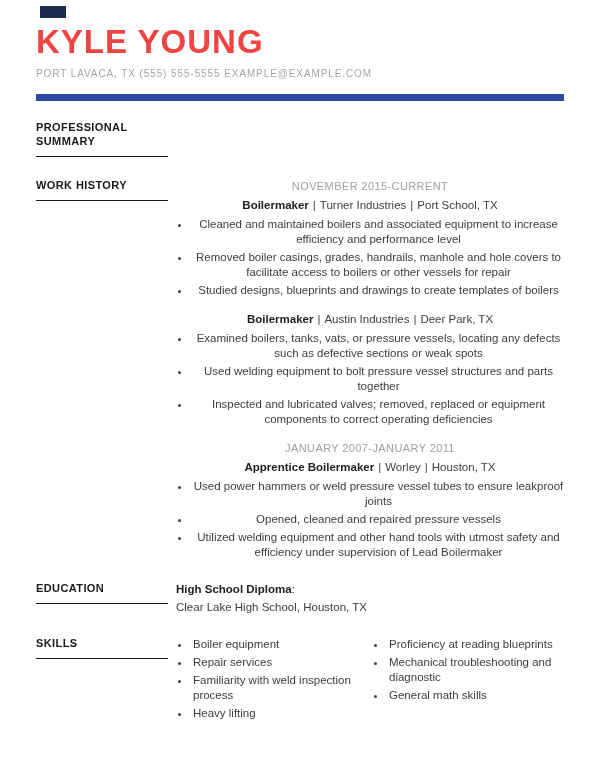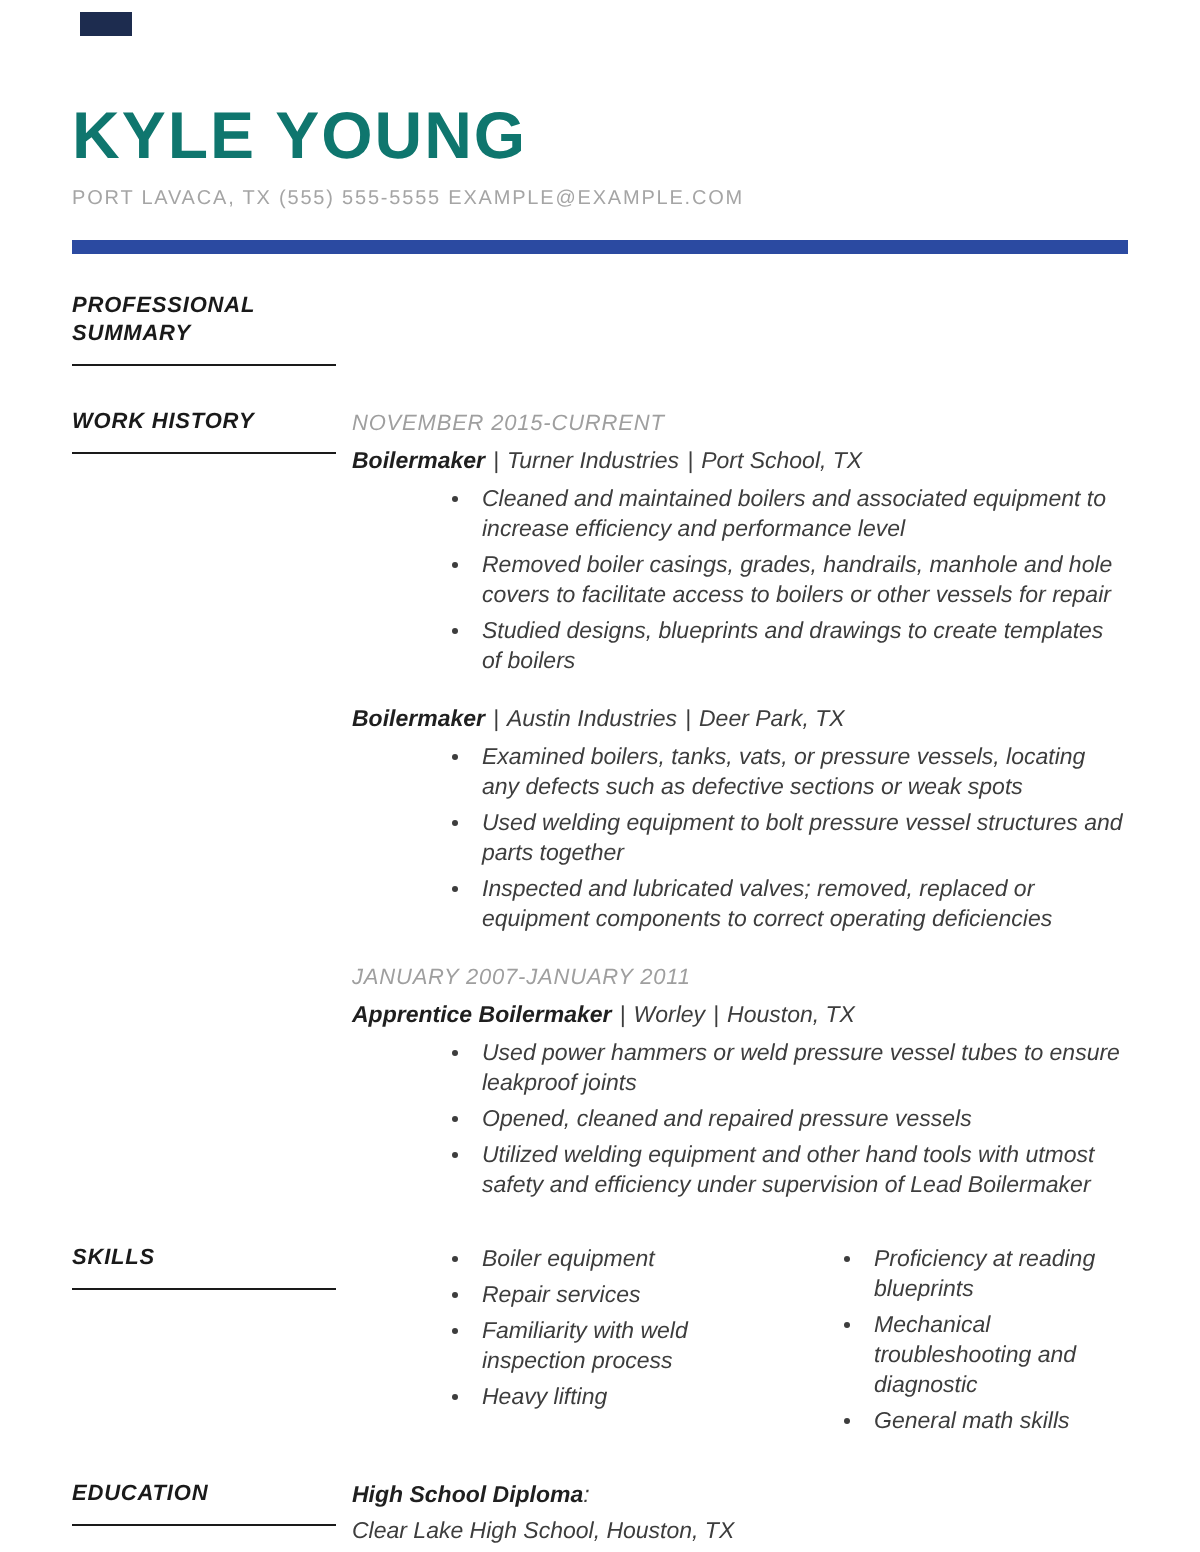"KYLE YOUNG" .name { color: #0f766e -> #ef4444; margin-top: 50px -> 24px }
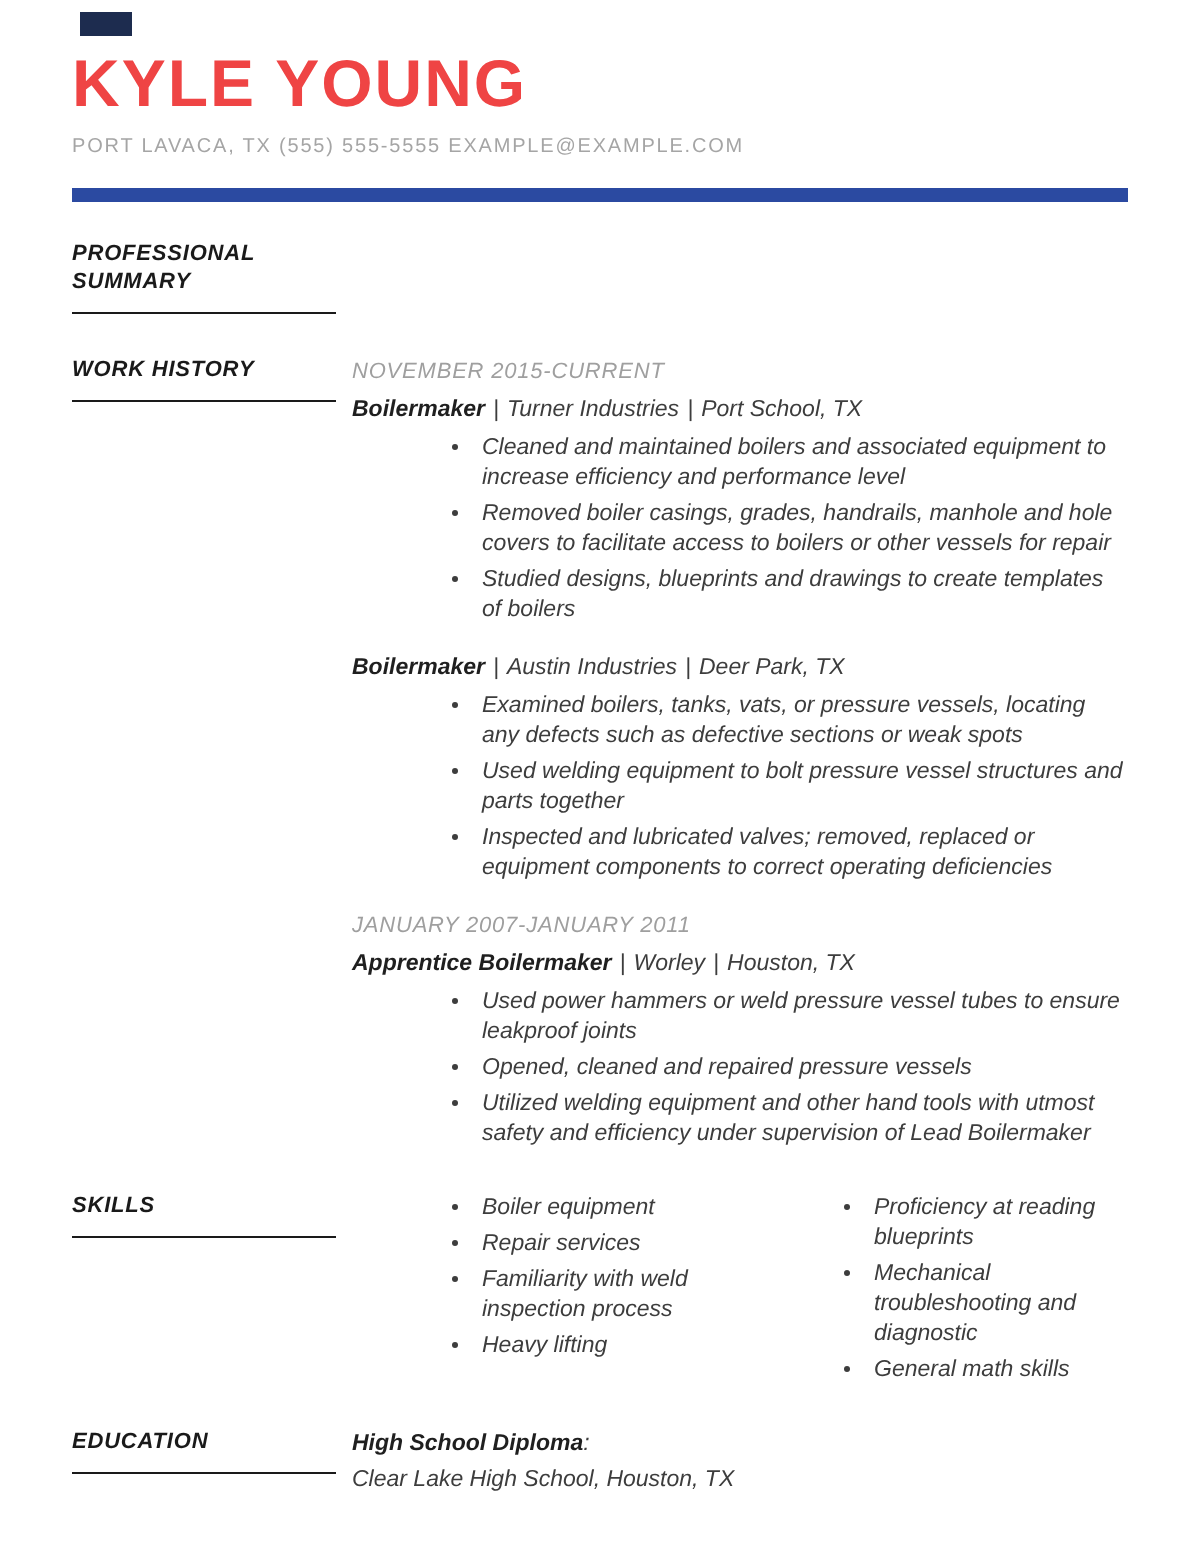"PROFESSIONAL SUMMARY" .section { font-style: italic -> none }
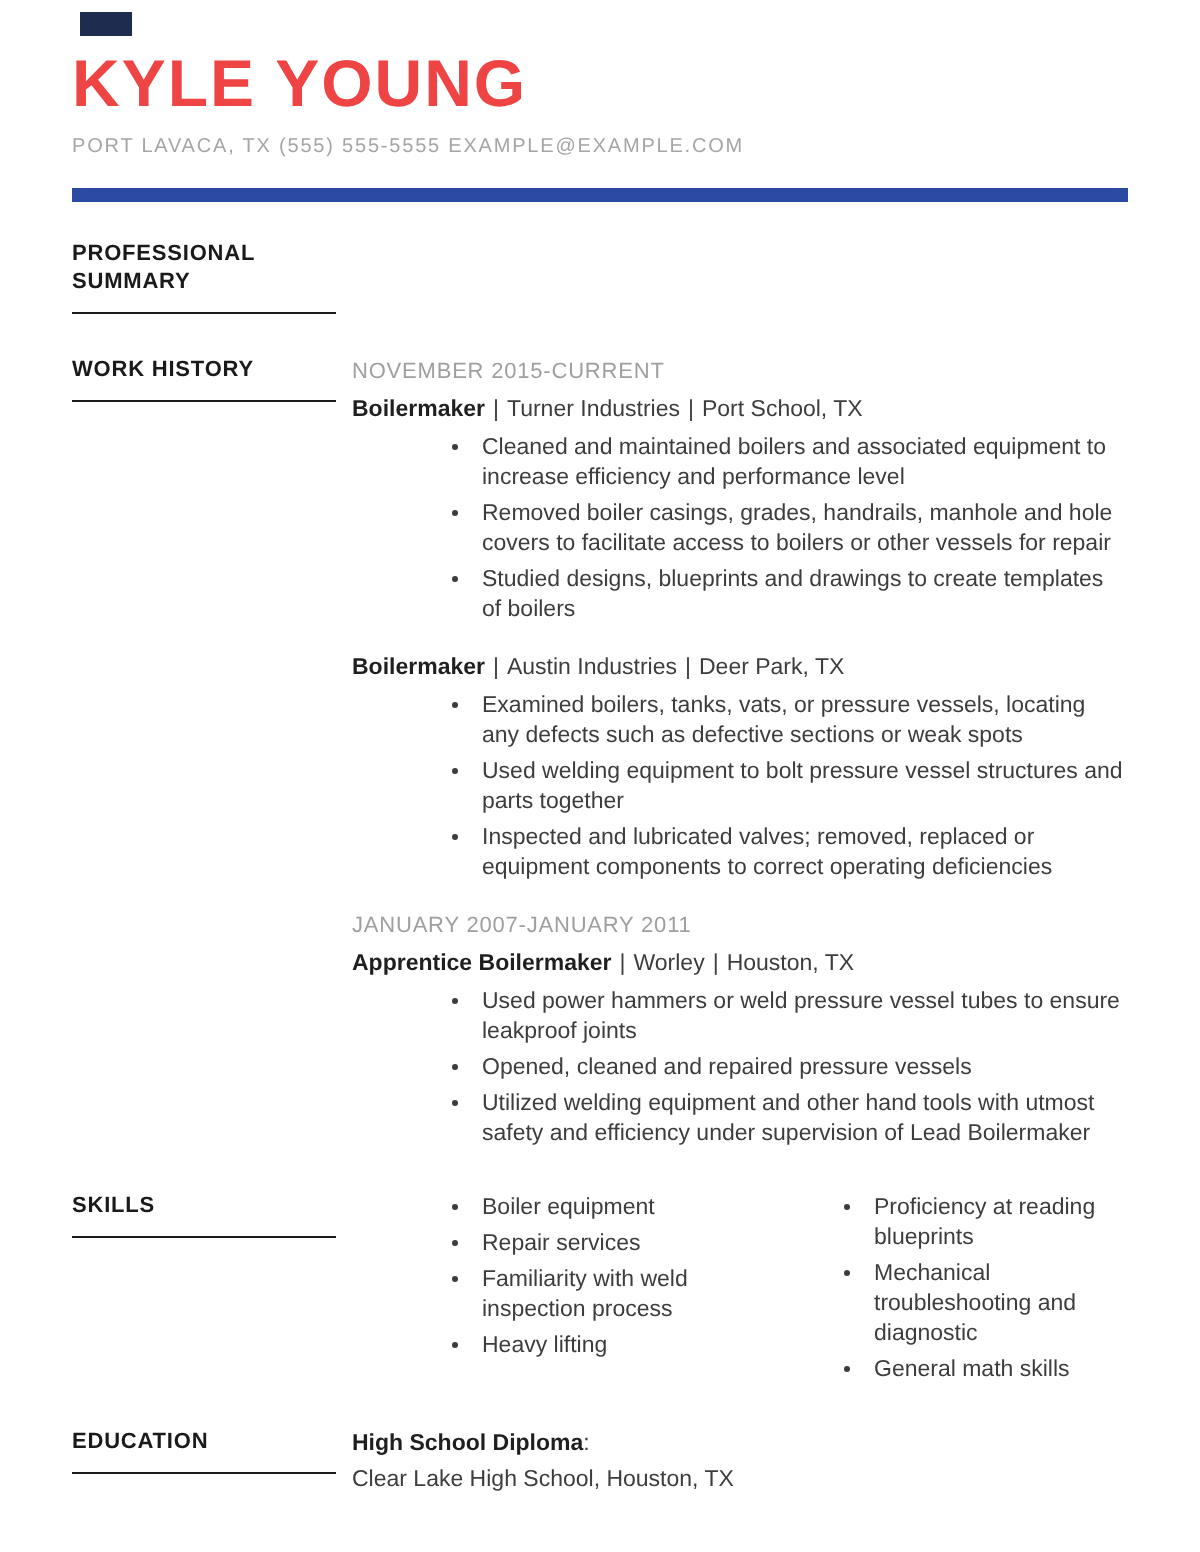"NOVEMBER 2015-CURRENT" .job { text-align: none -> center }
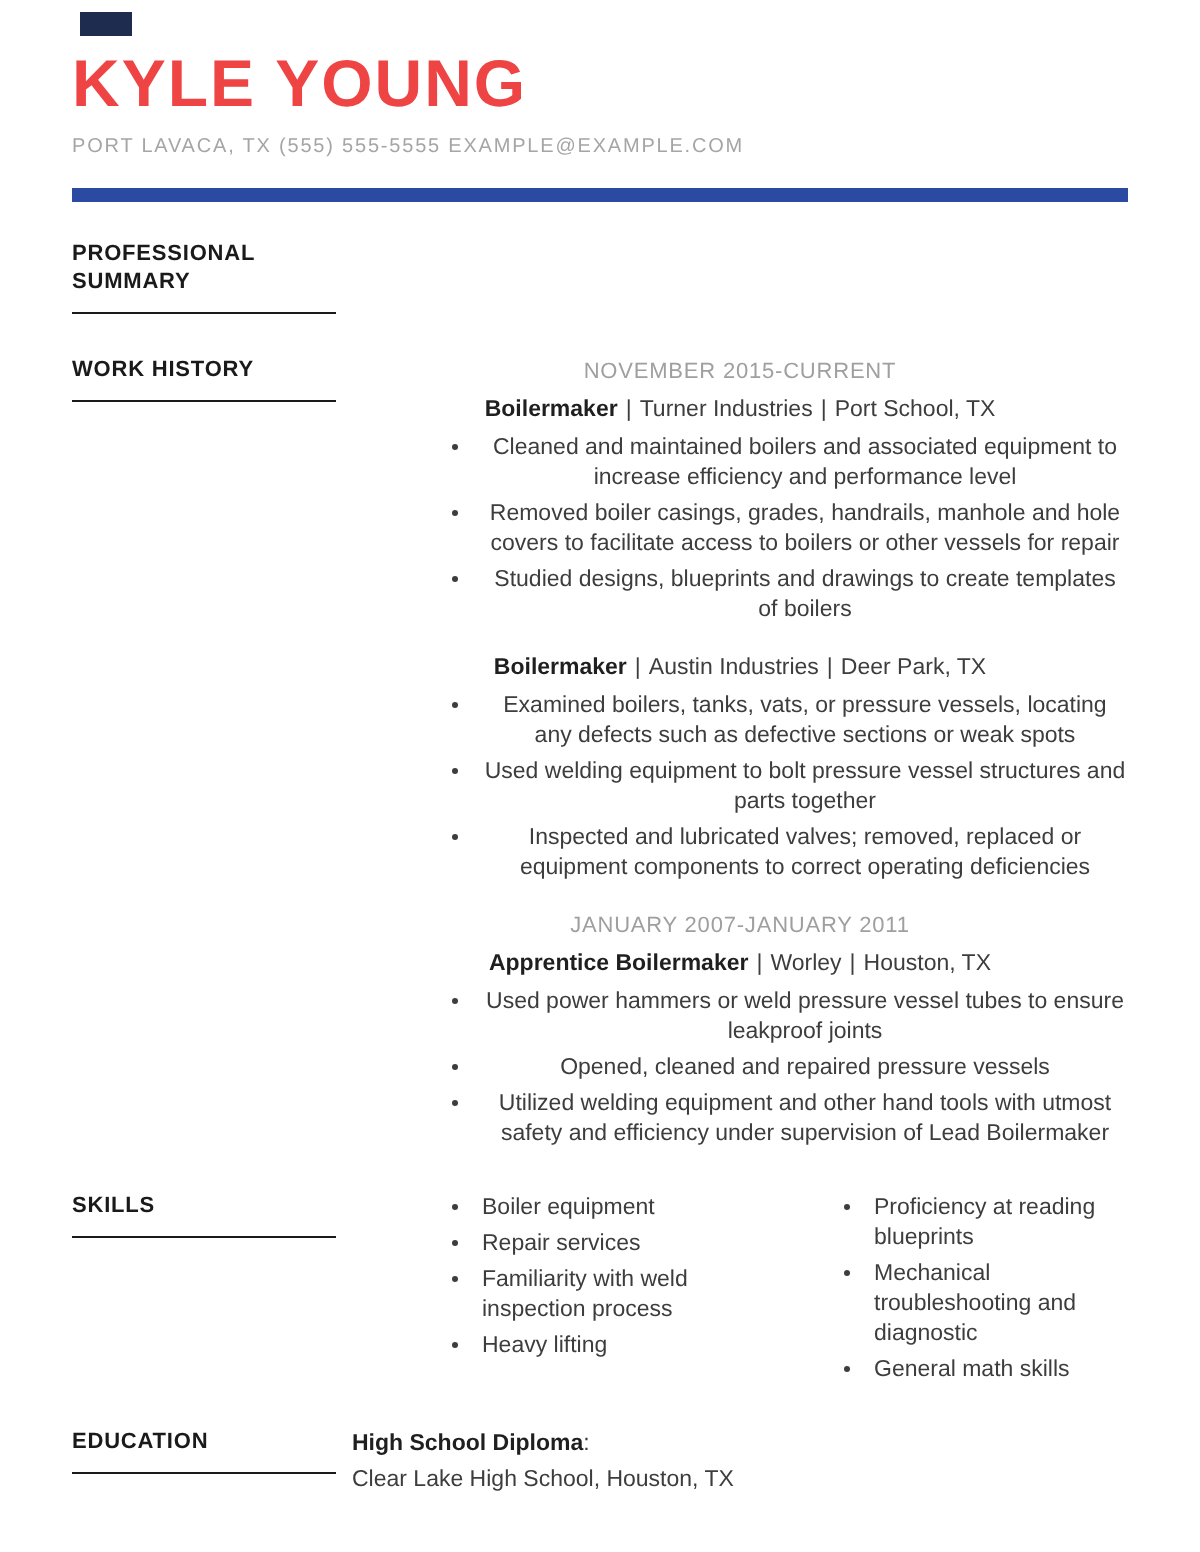"Cleaned and maintained boilers and" ul.bullets li { margin-left: 48px -> none }
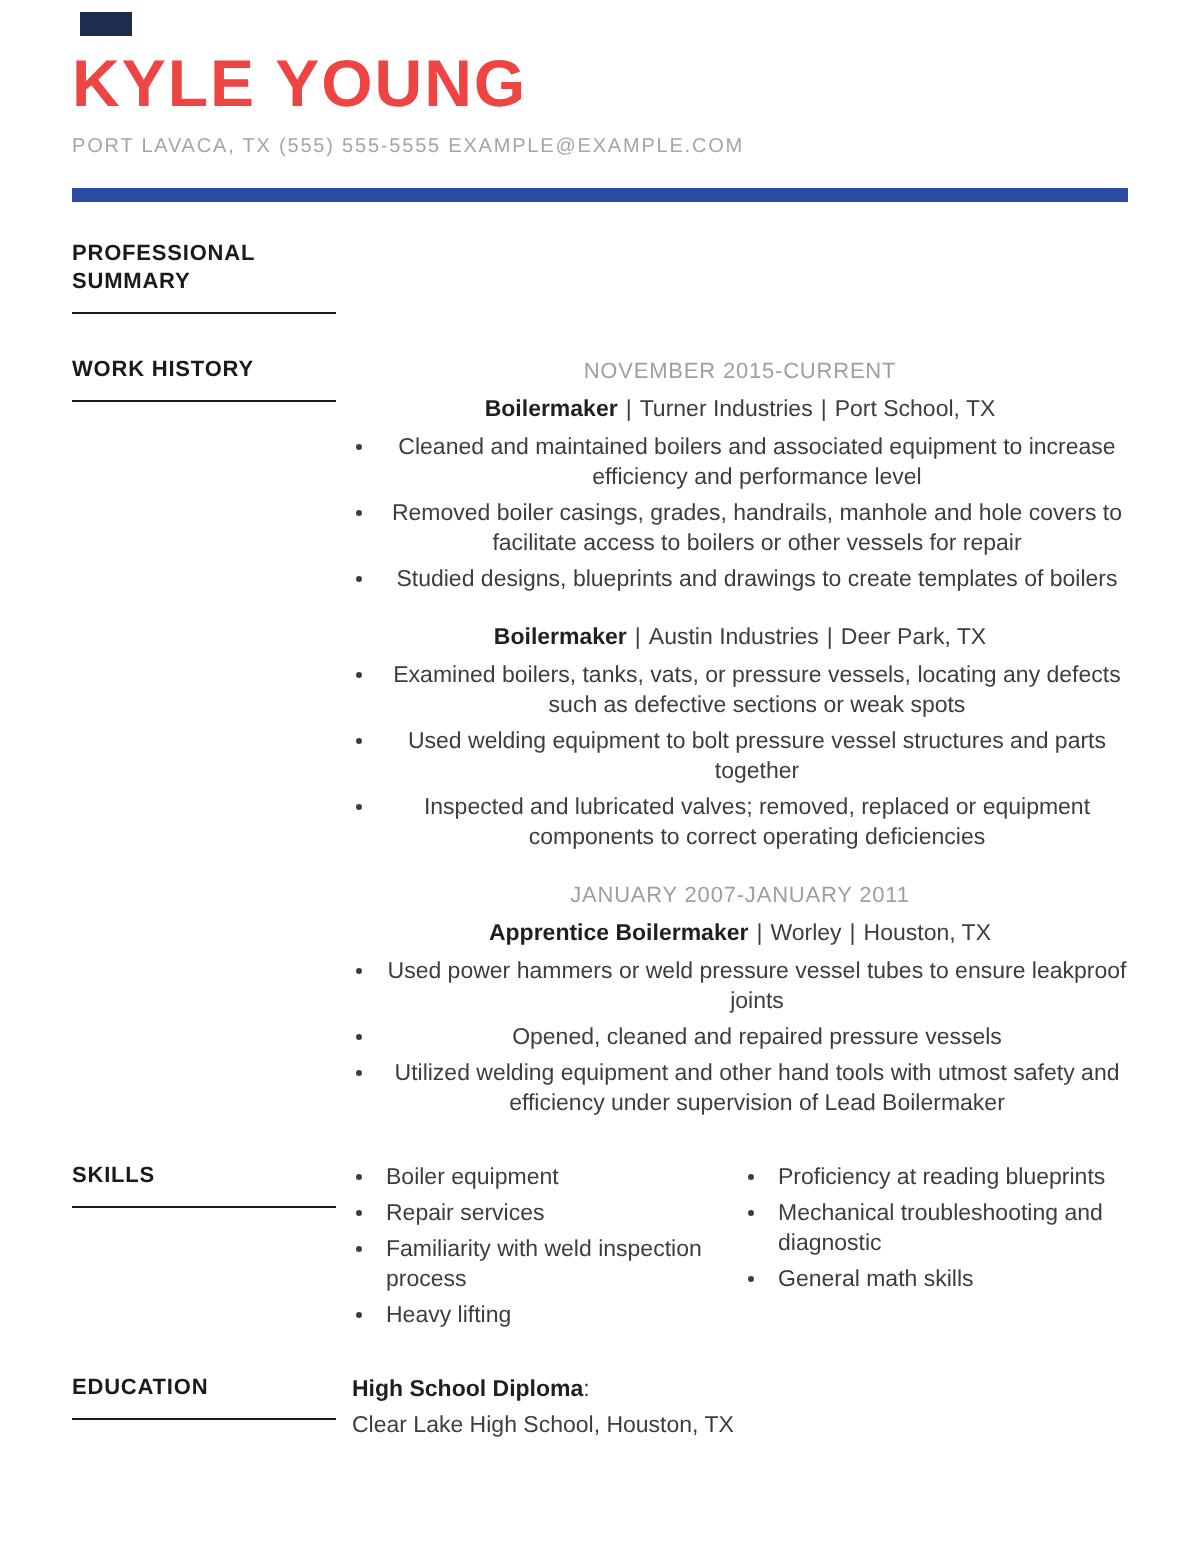"SKILLS" div.section { order: before "EDUCATION" -> after "EDUCATION" }
